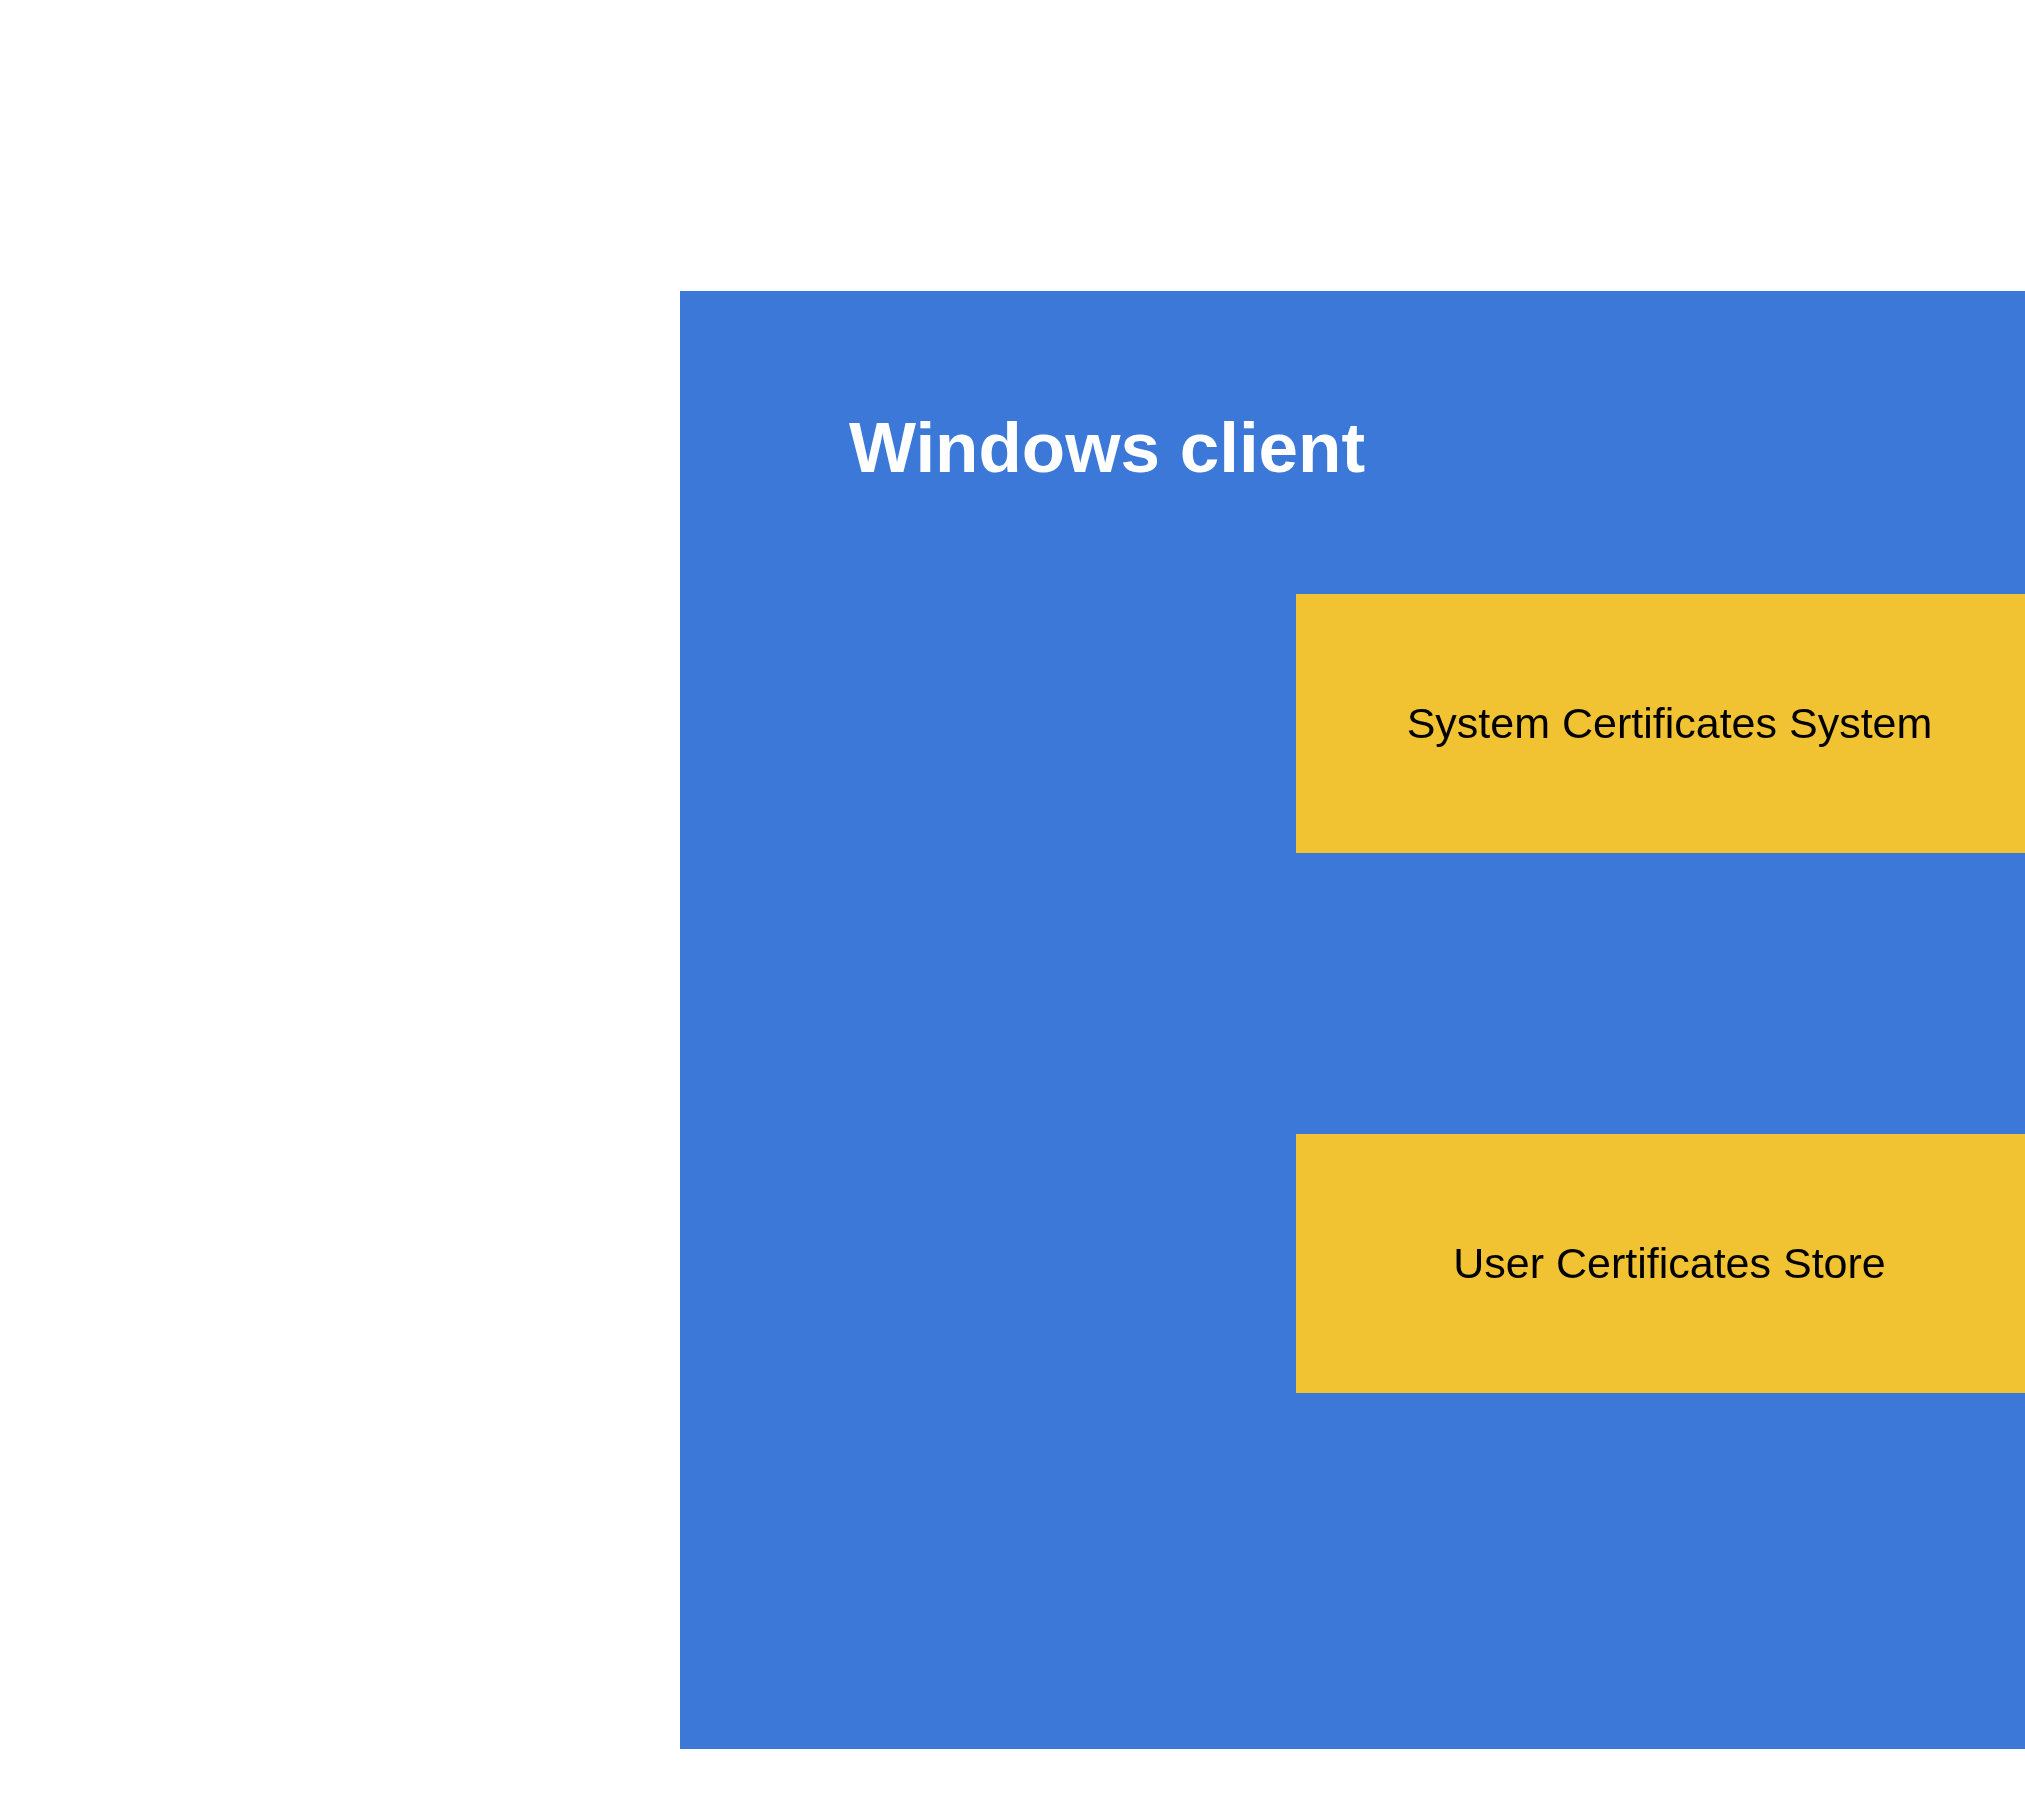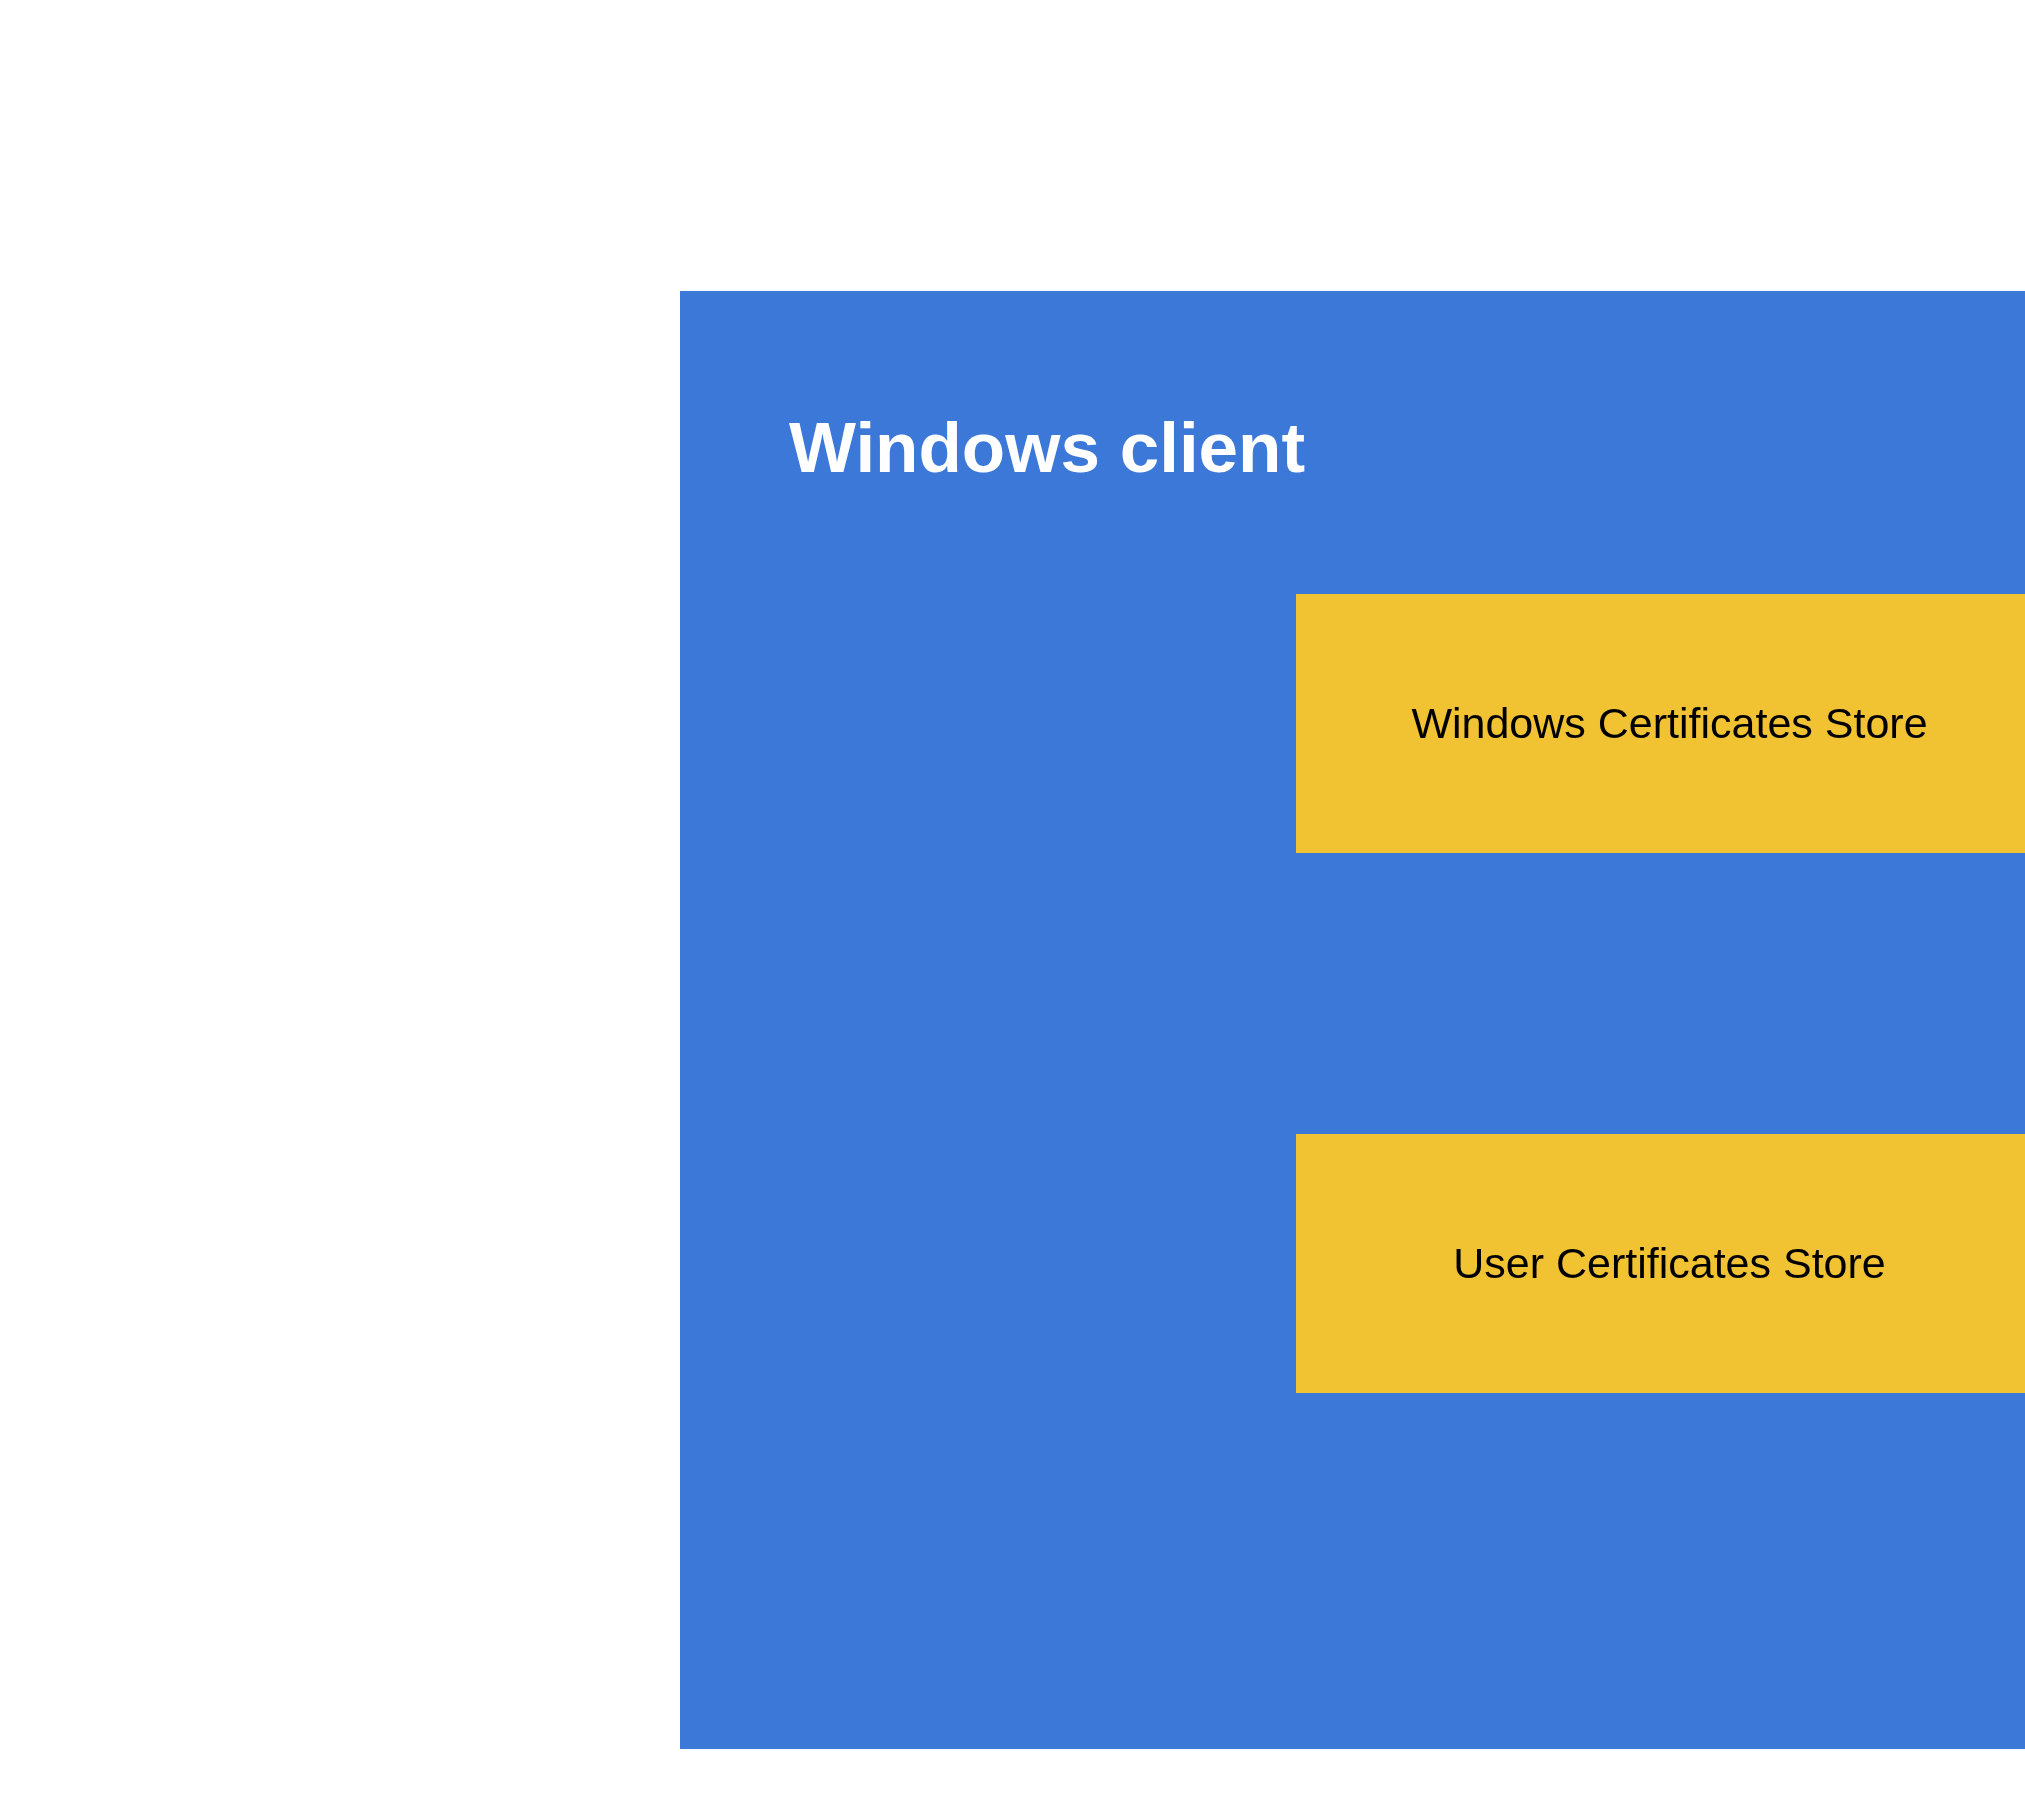"Windows client" .container-title { left: 789px -> 849px }
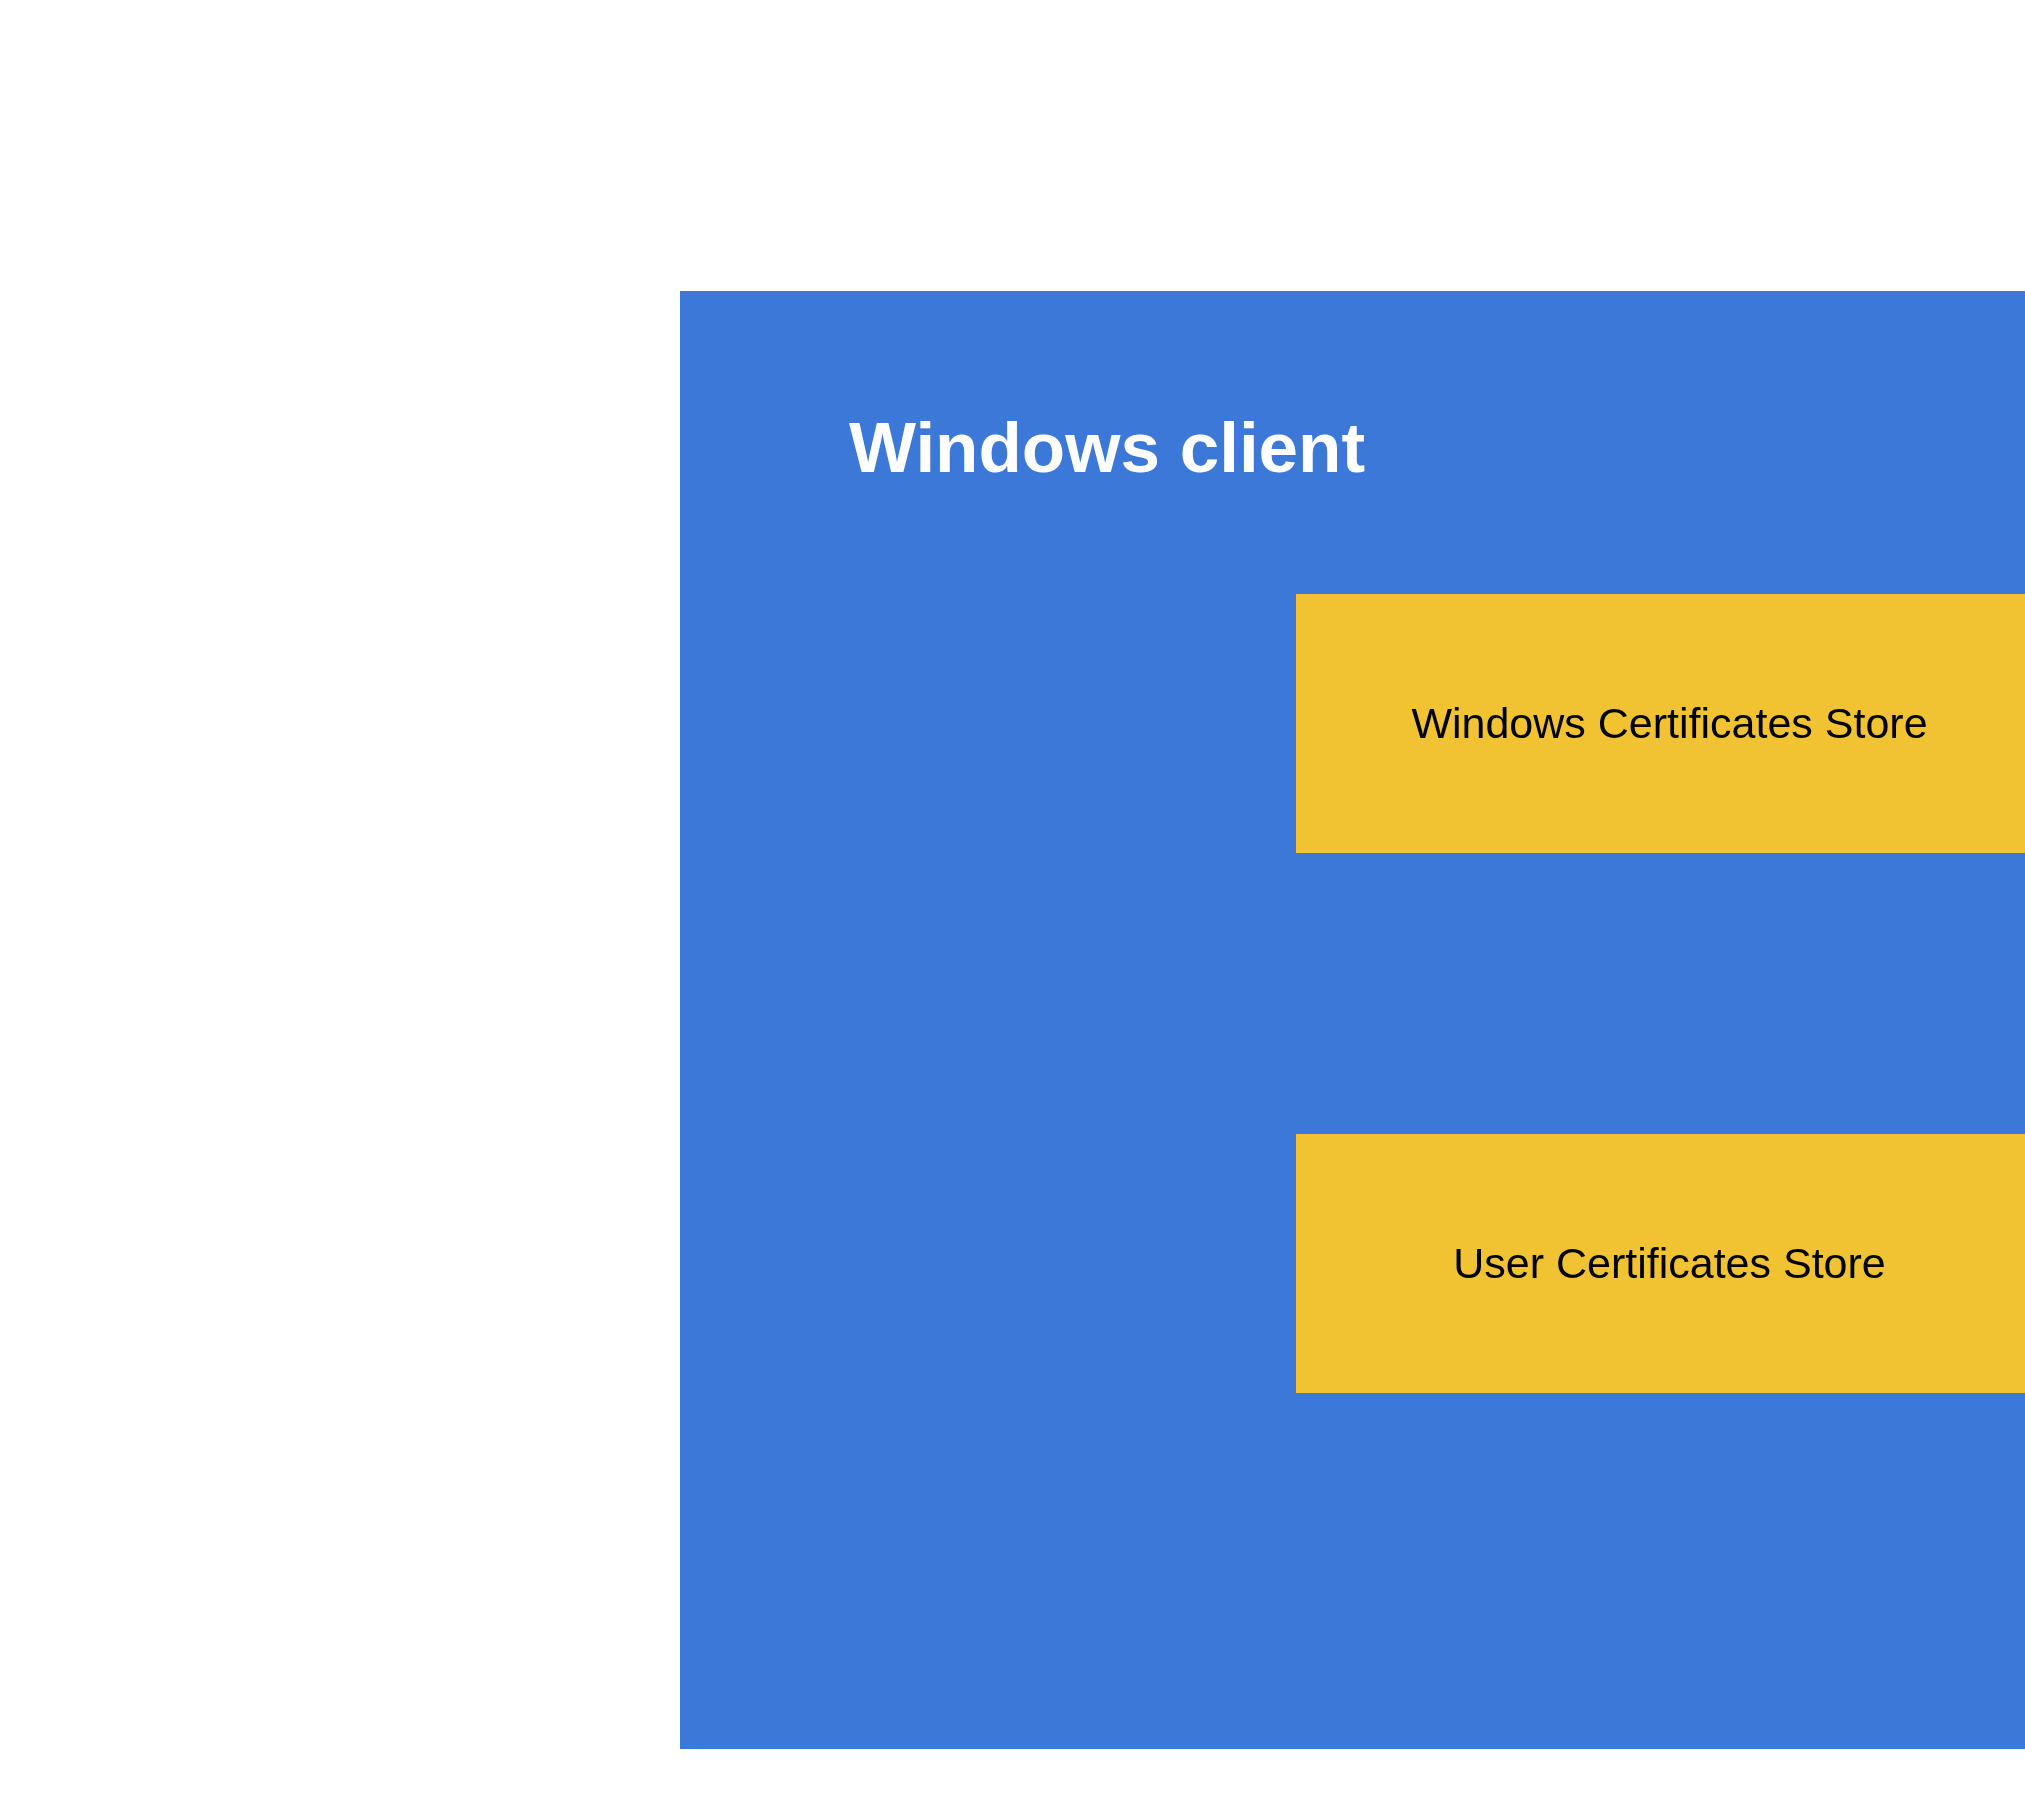"Windows Certificates Store" span { text: Windows Certificates Store -> System Certificates System }
